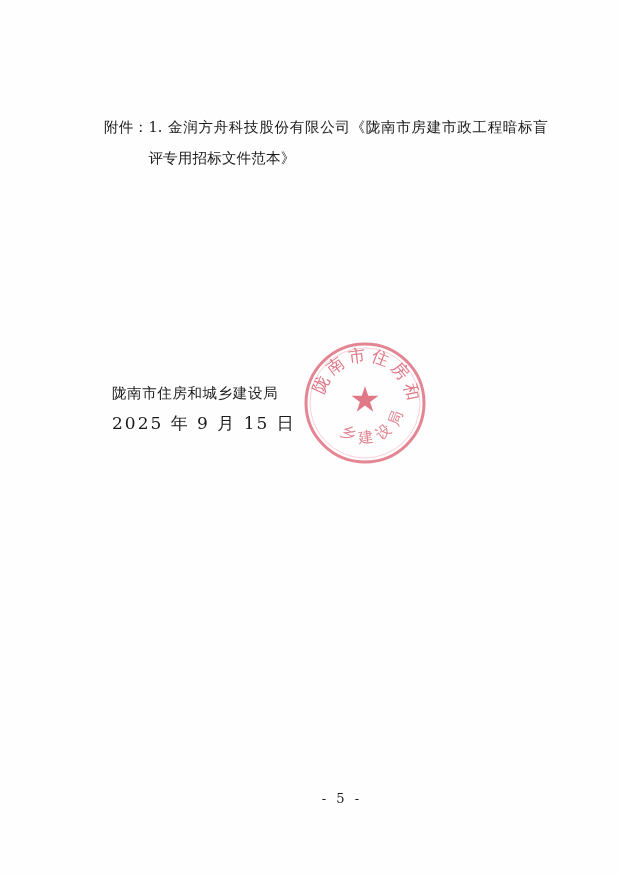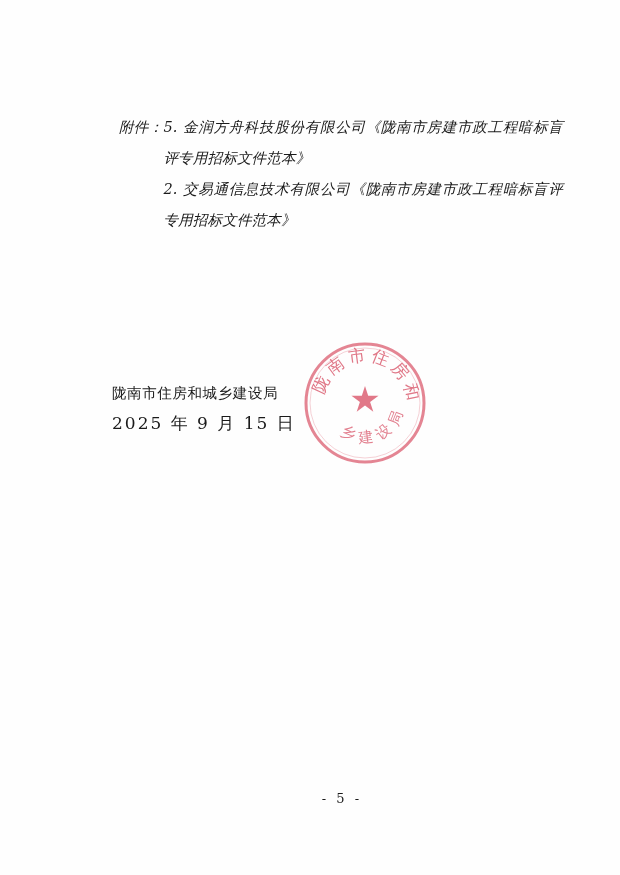"附件：" .doc-body { font-style: italic -> none; left: 119px -> 104px }
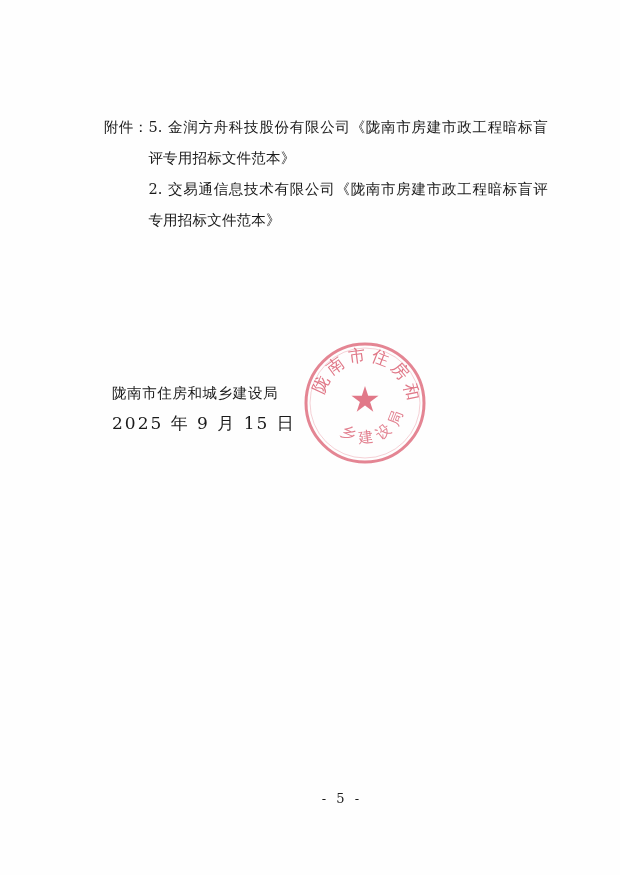"5. 金润方舟科技股份有限公司《陇南市房建市政工程暗标盲评专用招标文件范本》" div.attach-item { text: 5 -> 1 }
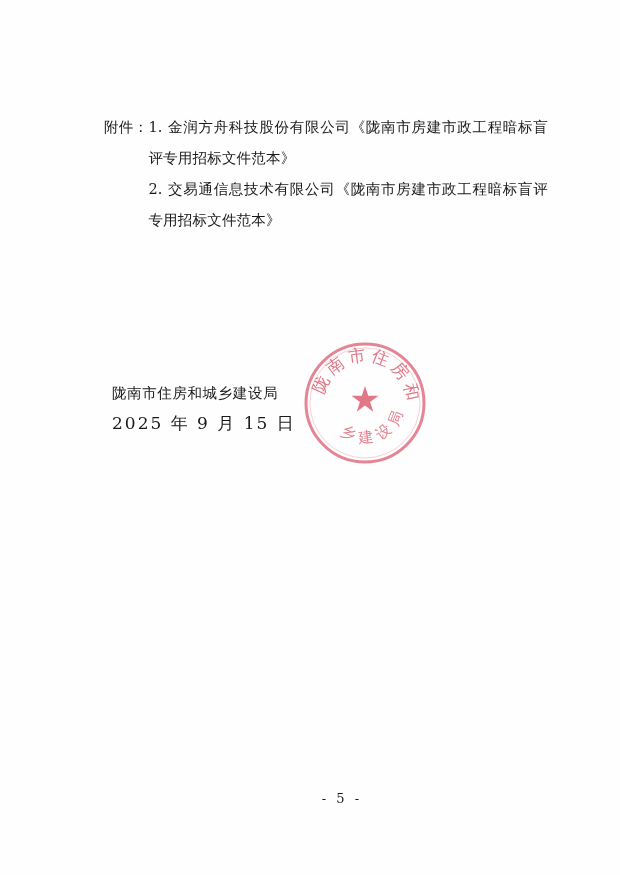"2. 交易通信息技术有限公司《陇南市房建市政工程暗标盲评专用招标文件范本》" div.attach-item { html: <div>2. 交易通信息技术有限公司《陇南市房建市政工程暗标盲评专用招标文件范本》</div> -> none }
